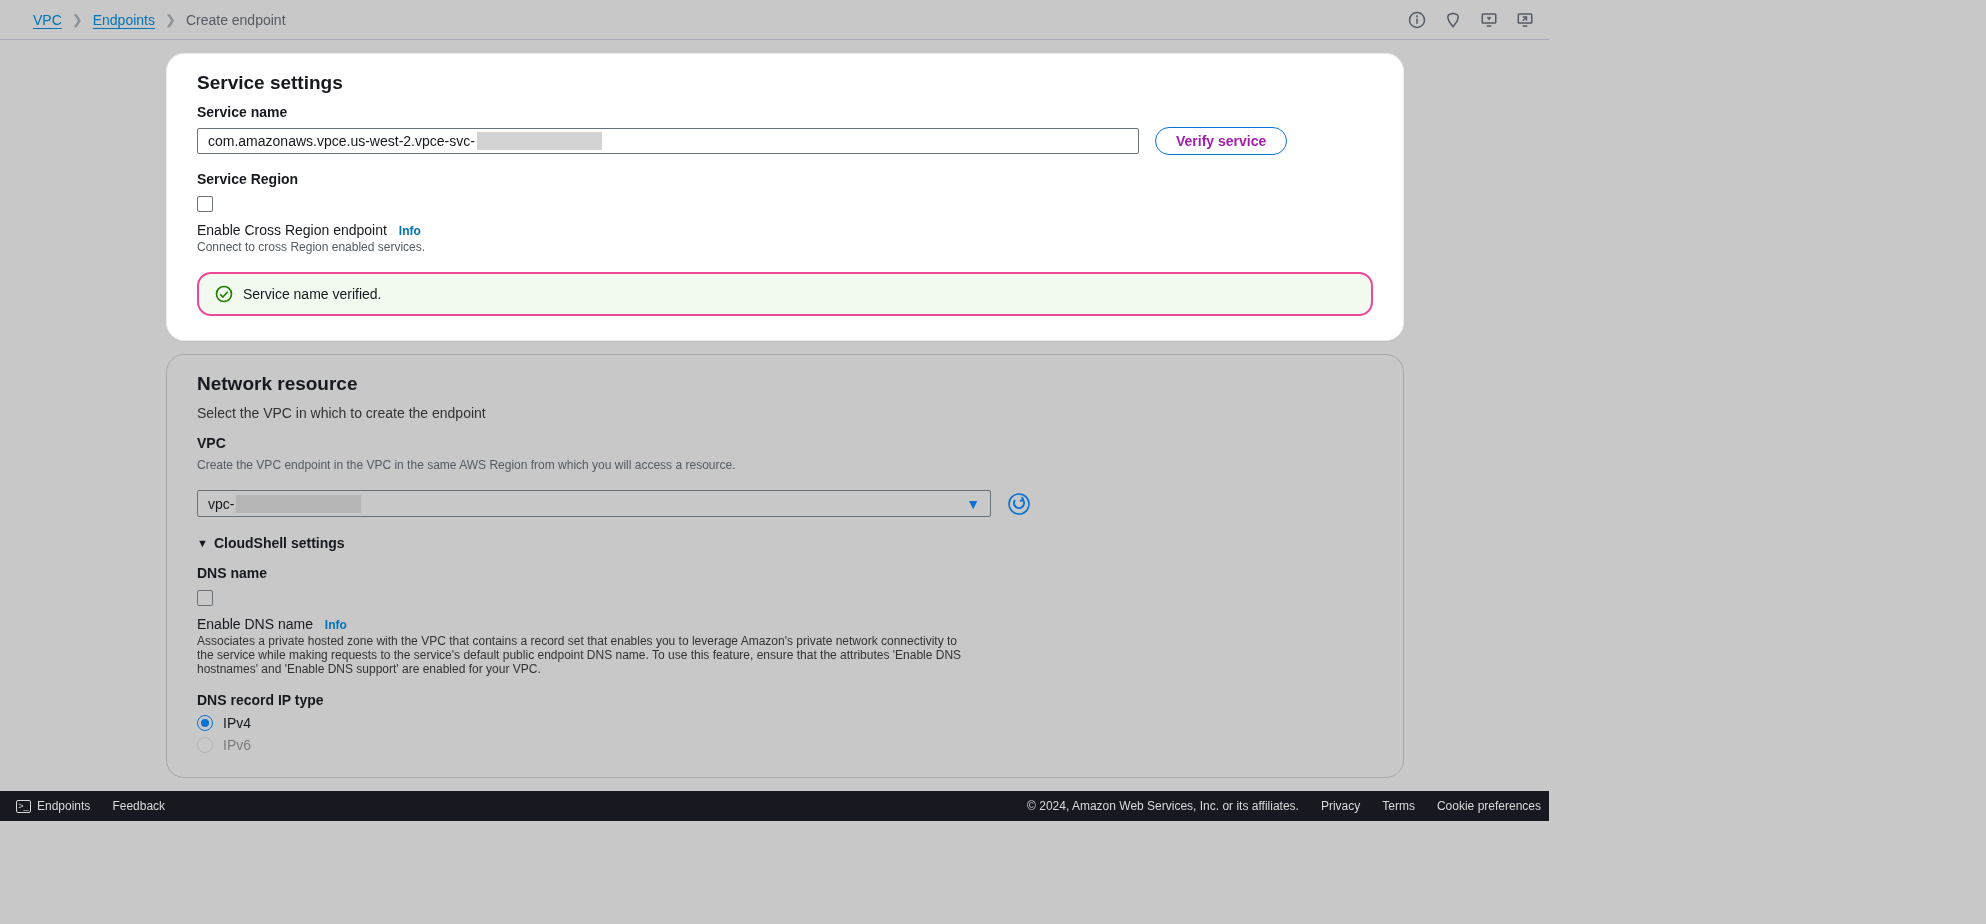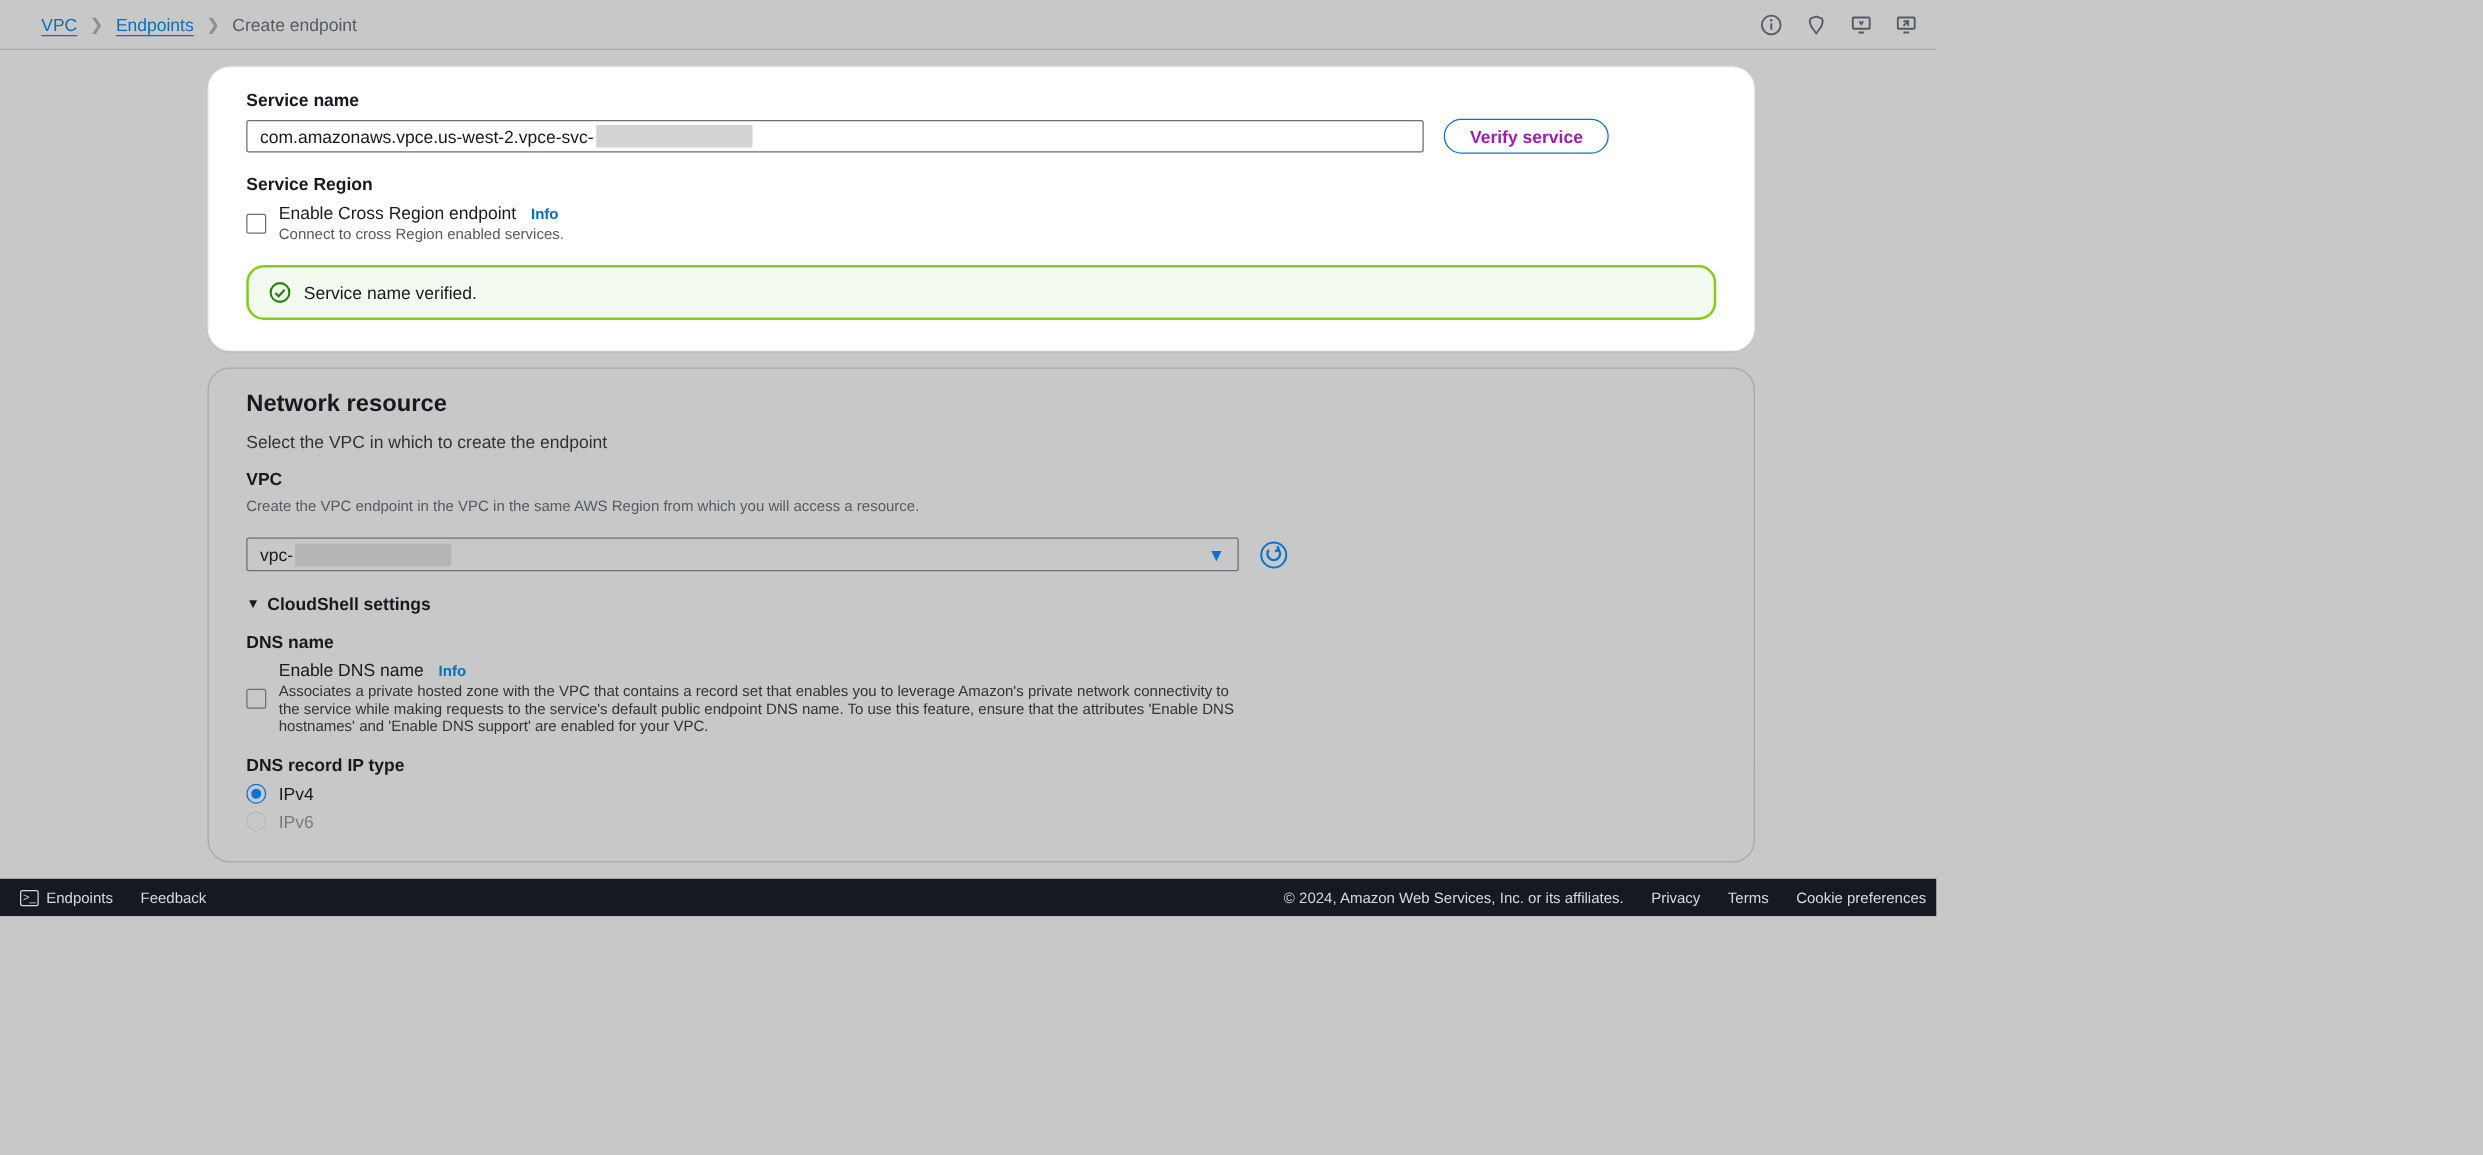"Service settings" h2 { html: none -> <h2>Service settings</h2> }
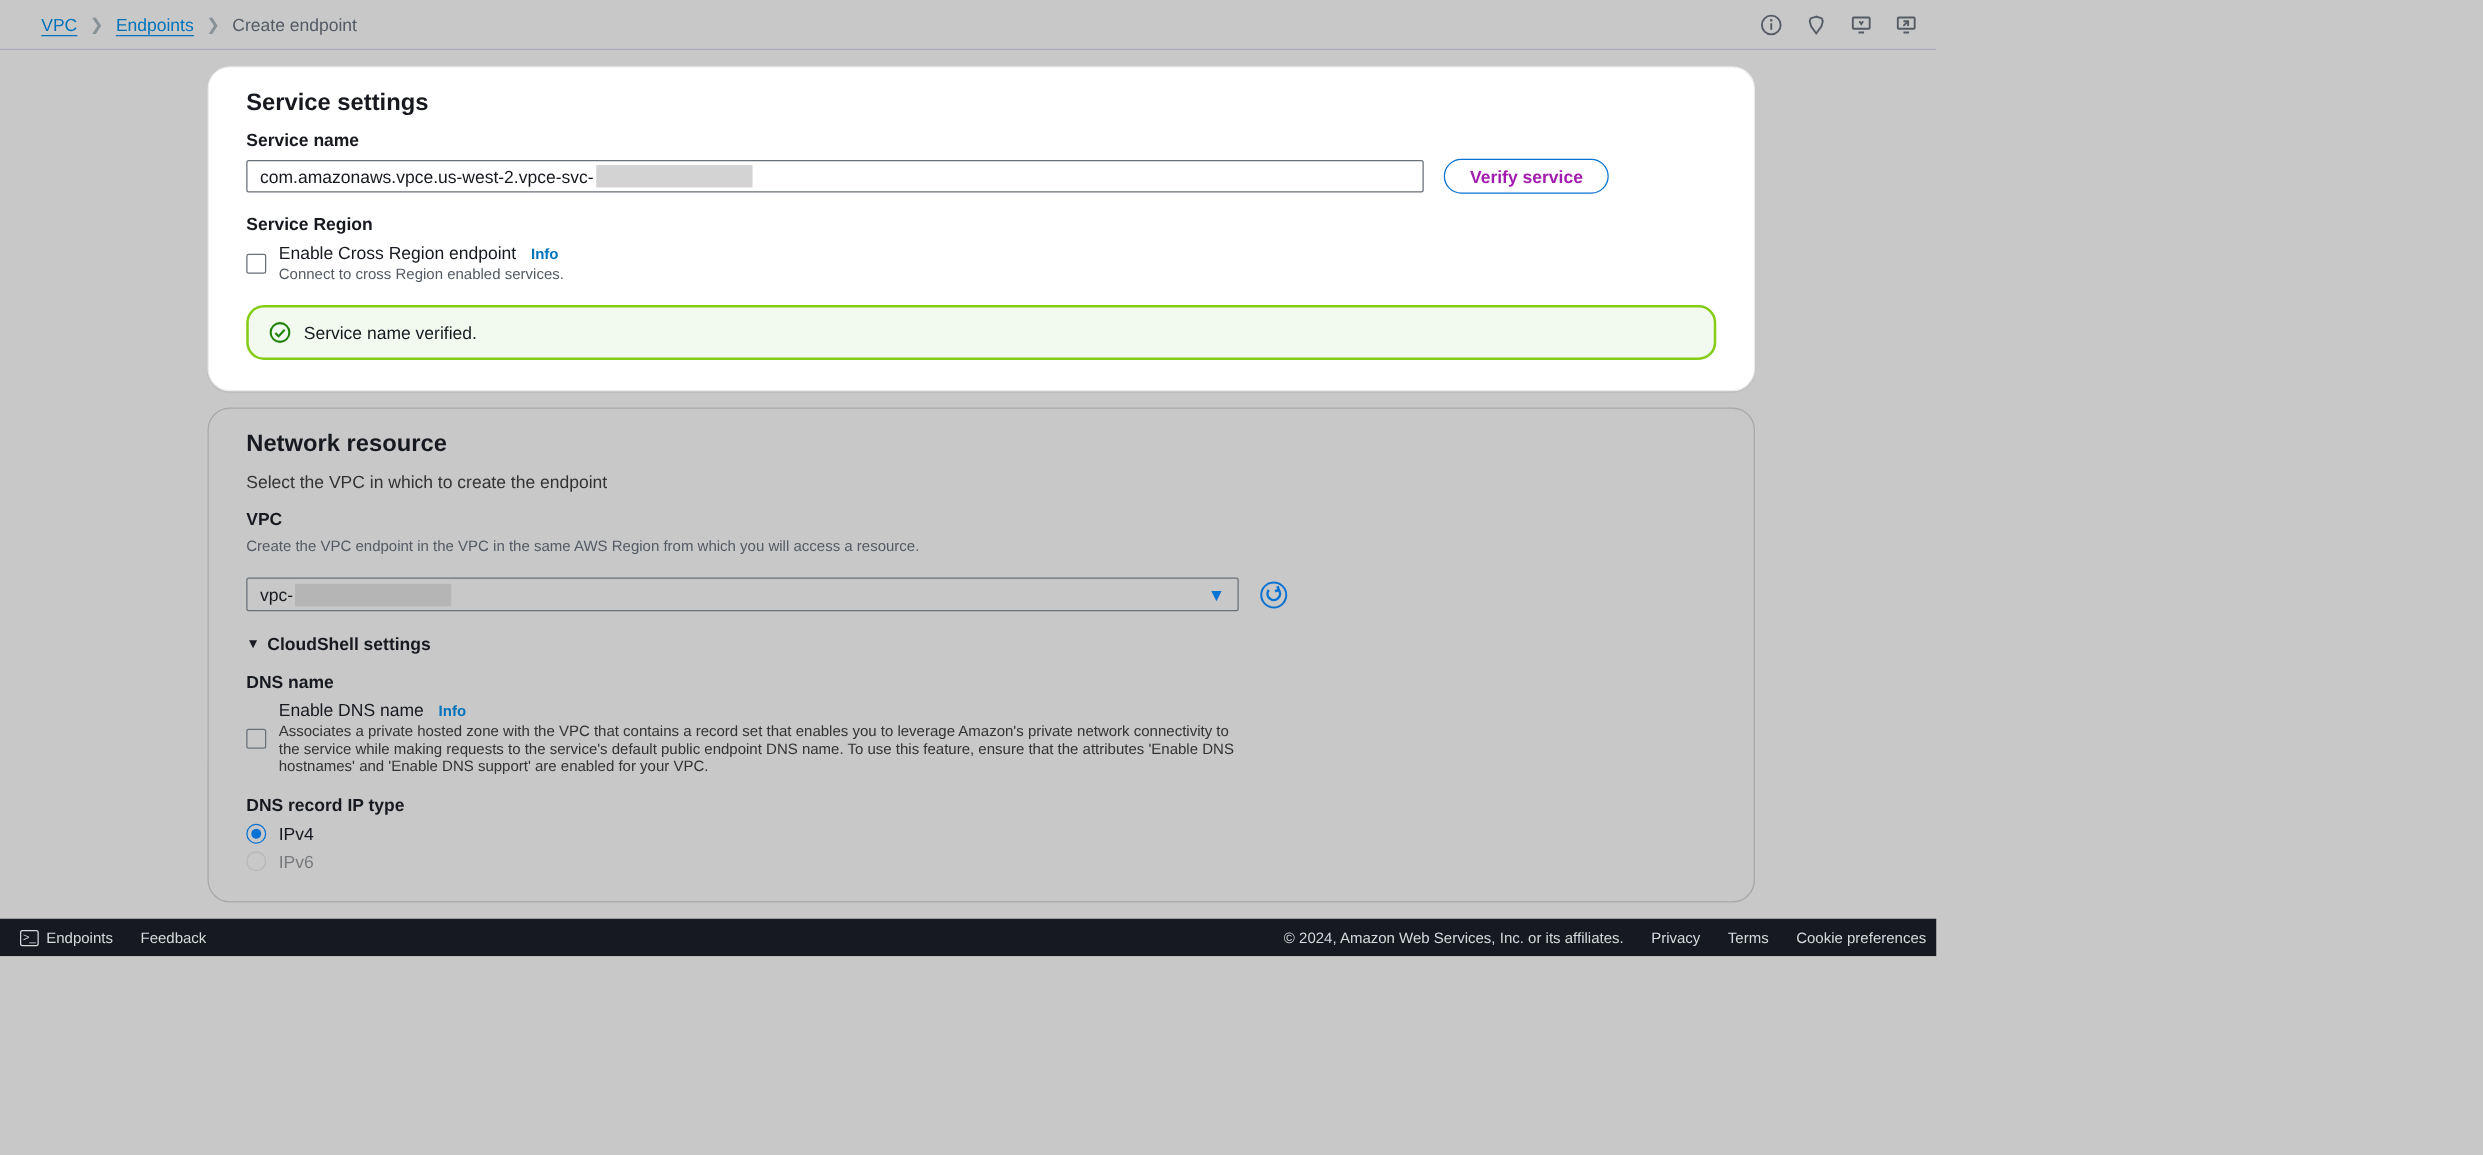"Enable Cross Region endpoint Info" .check-row { align-items: center -> flex-start; flex-direction: none -> column }
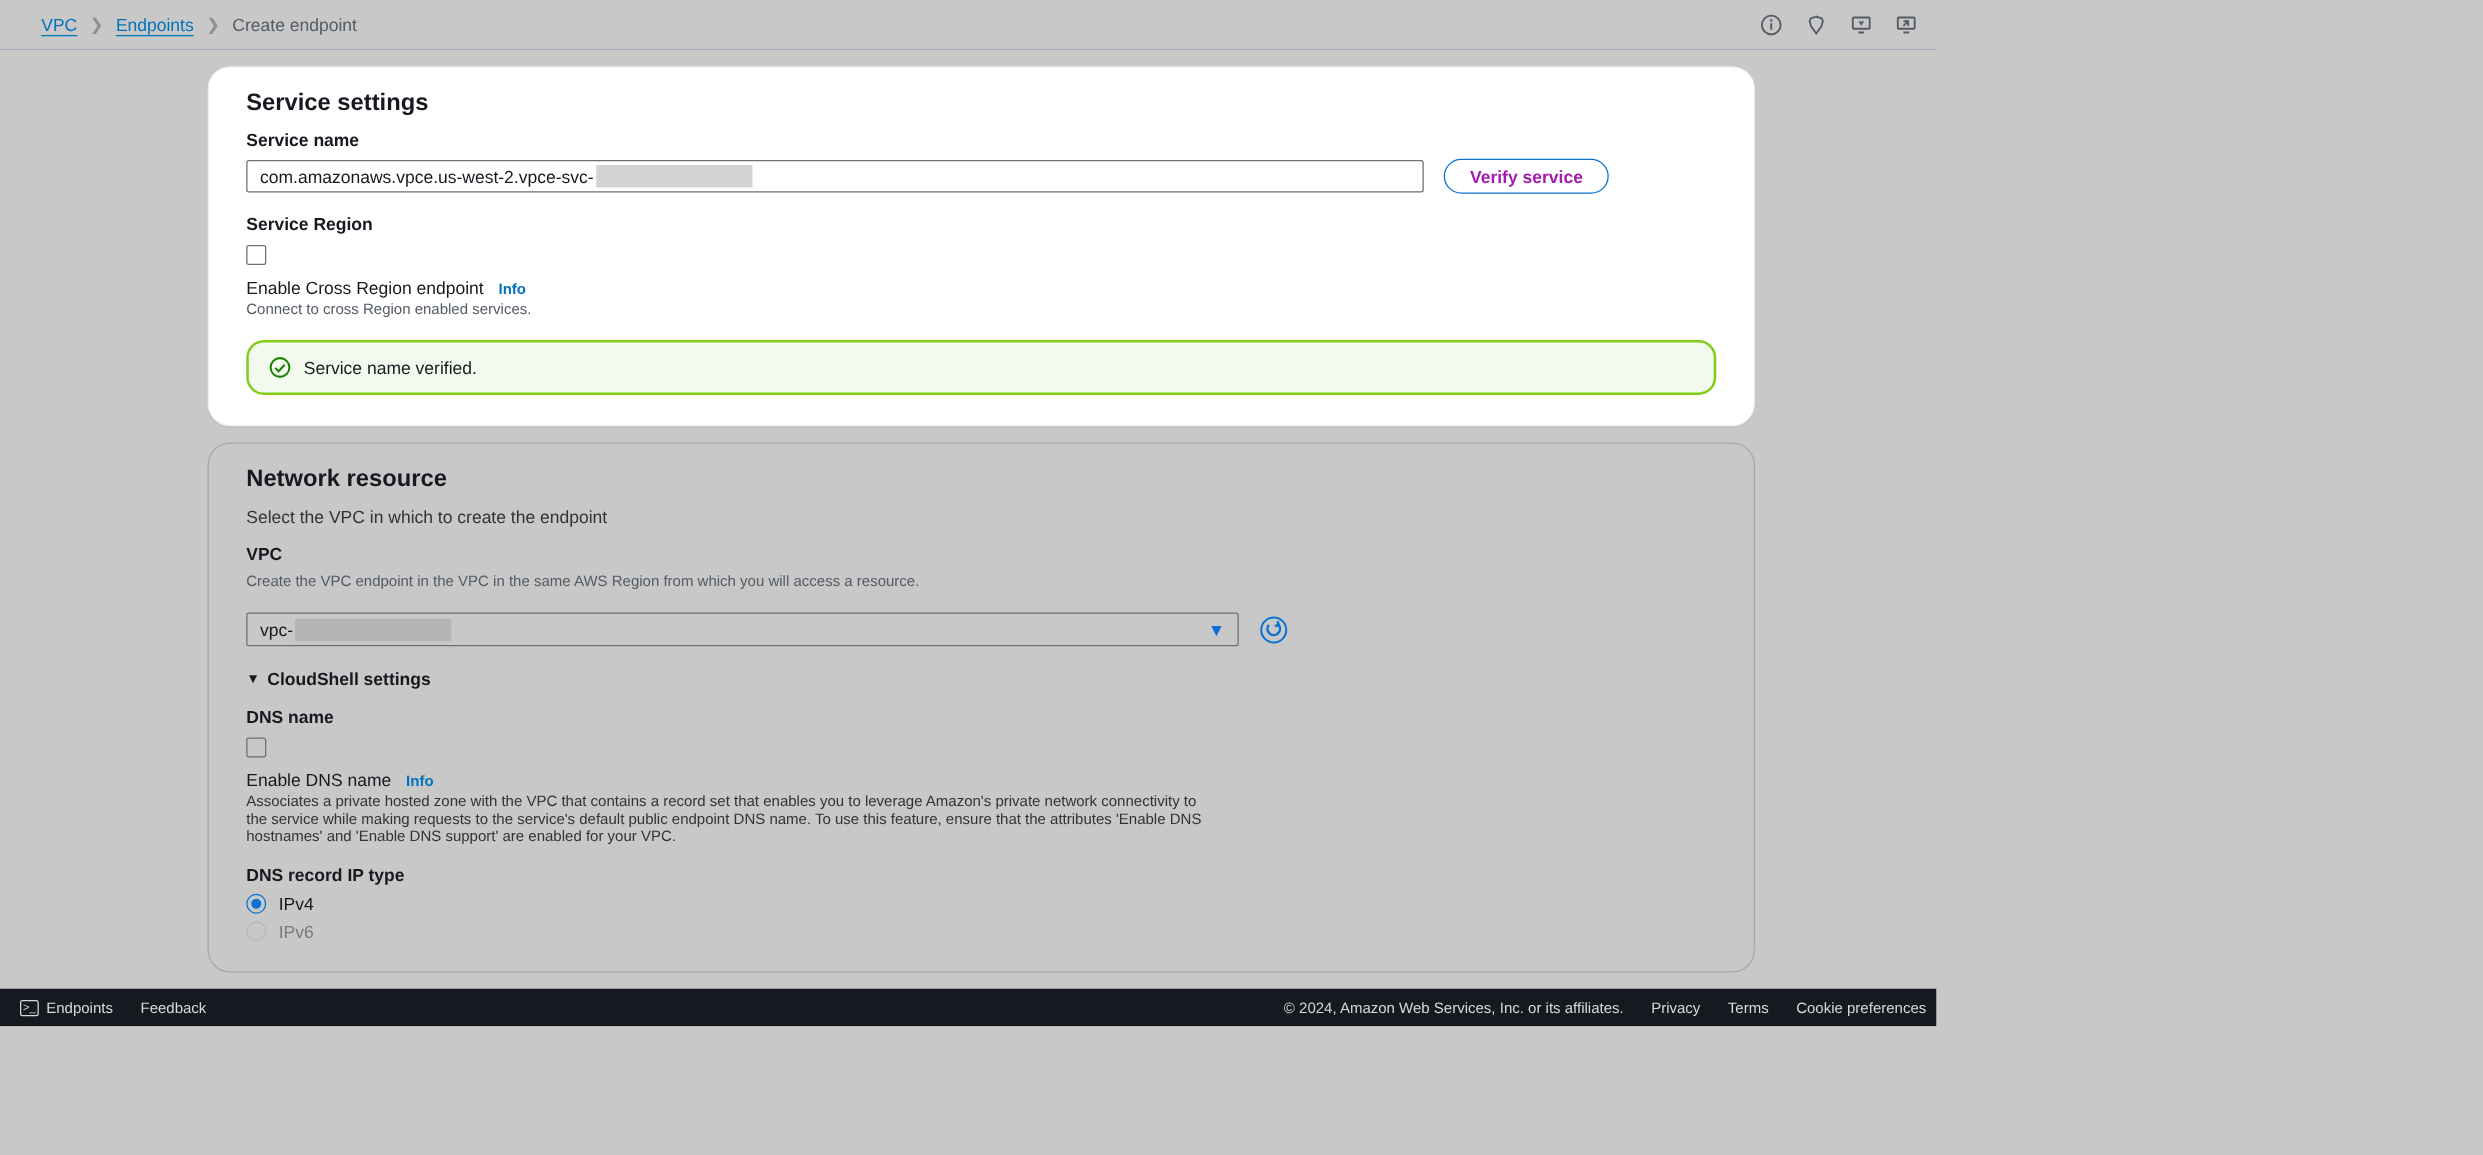"Service name verified." .alert-success { border: 2px solid #84cc16 -> 2px solid #ec4899 }
